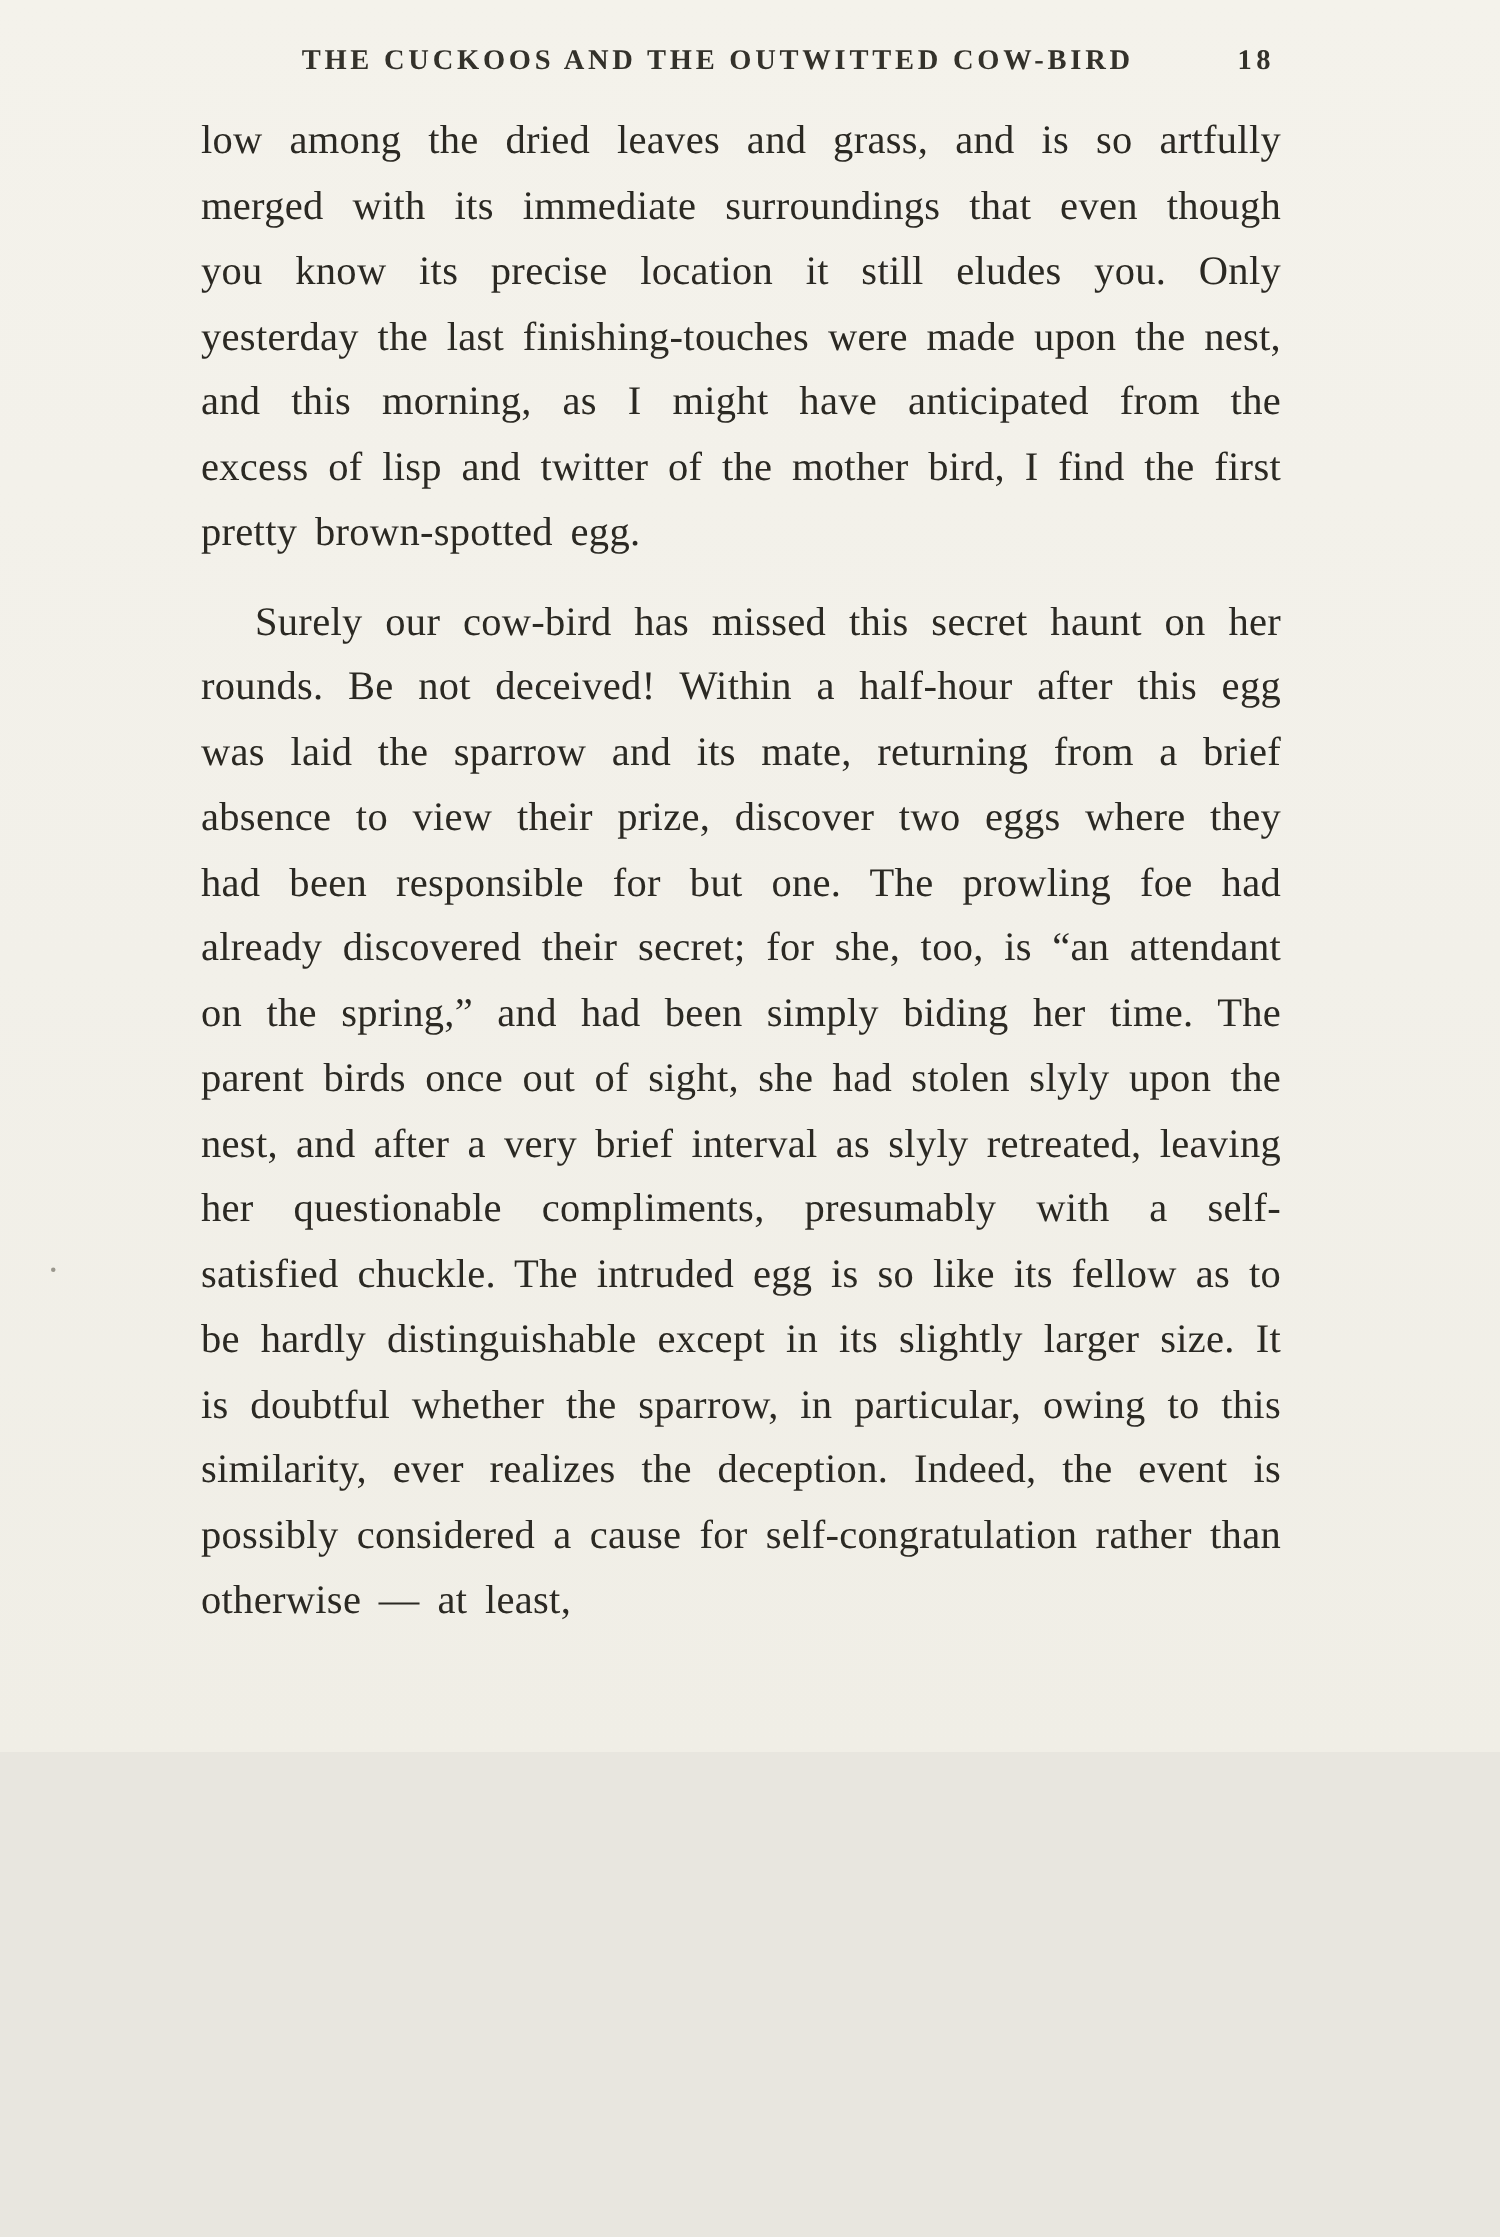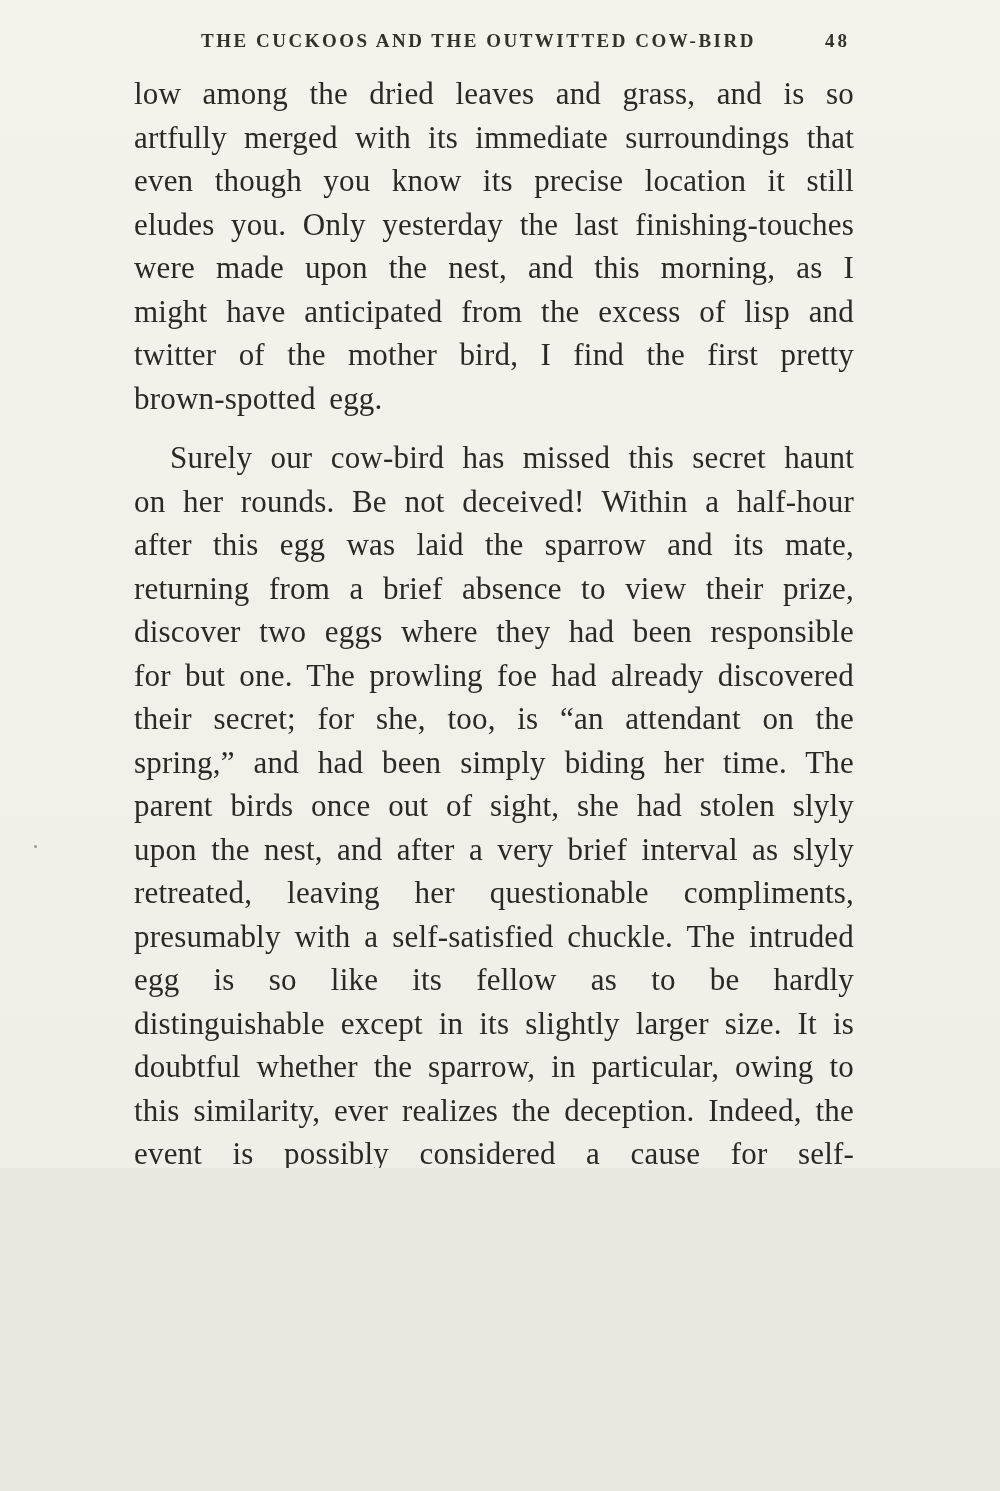"48" span.page-number { text: 48 -> 18 }
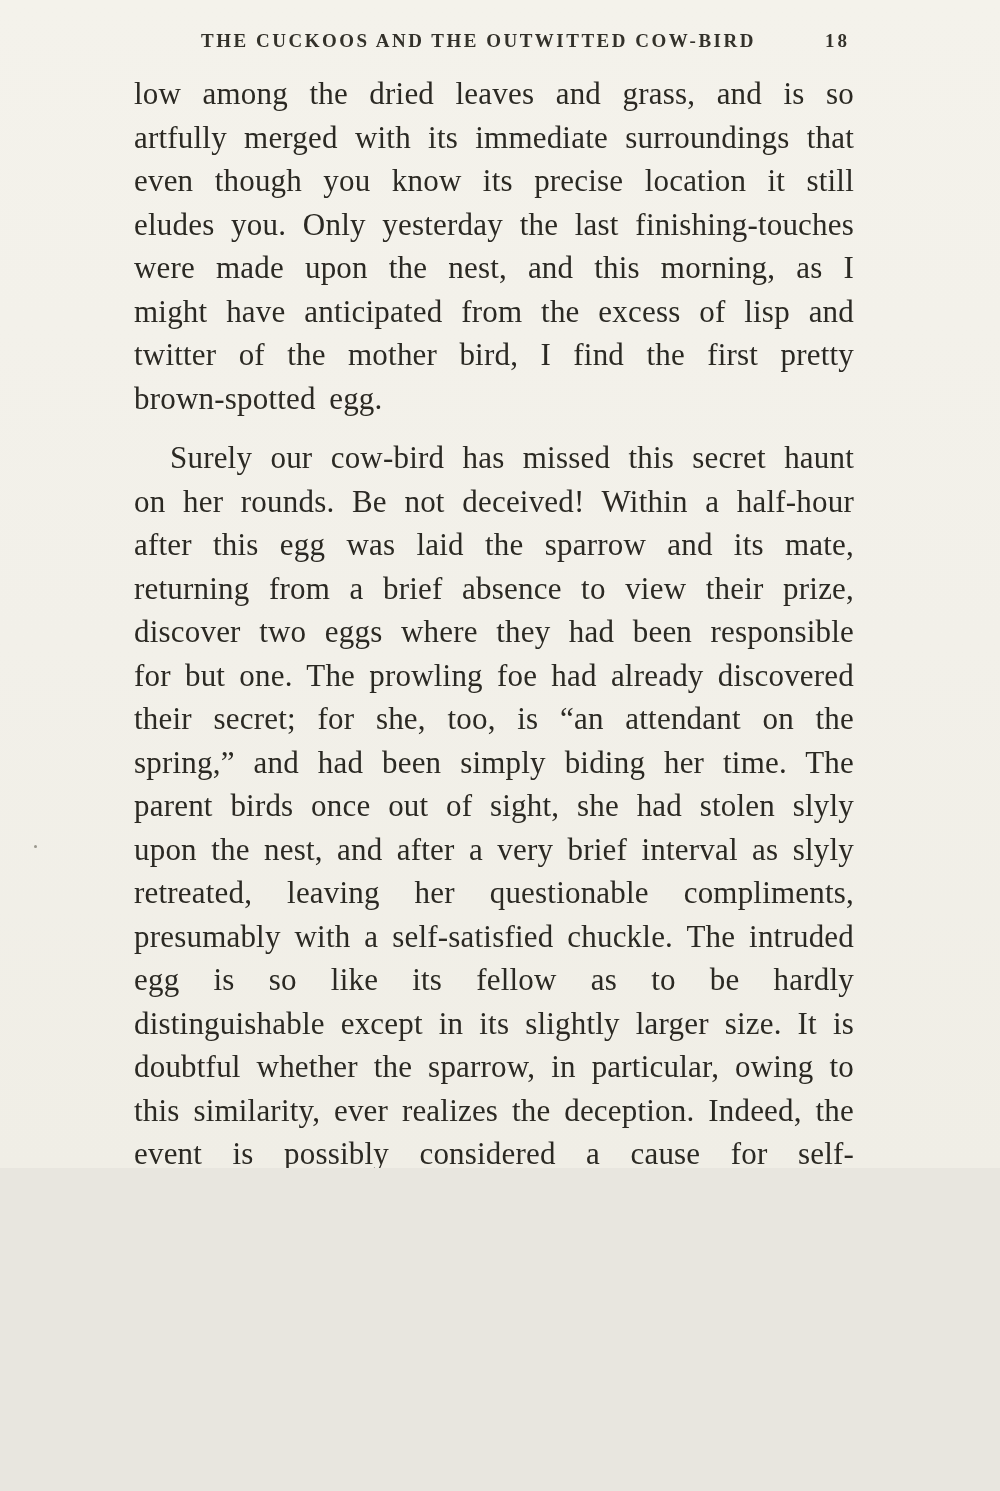"low among the dried leaves" .body-text p { font-size: 31px -> 27px }
